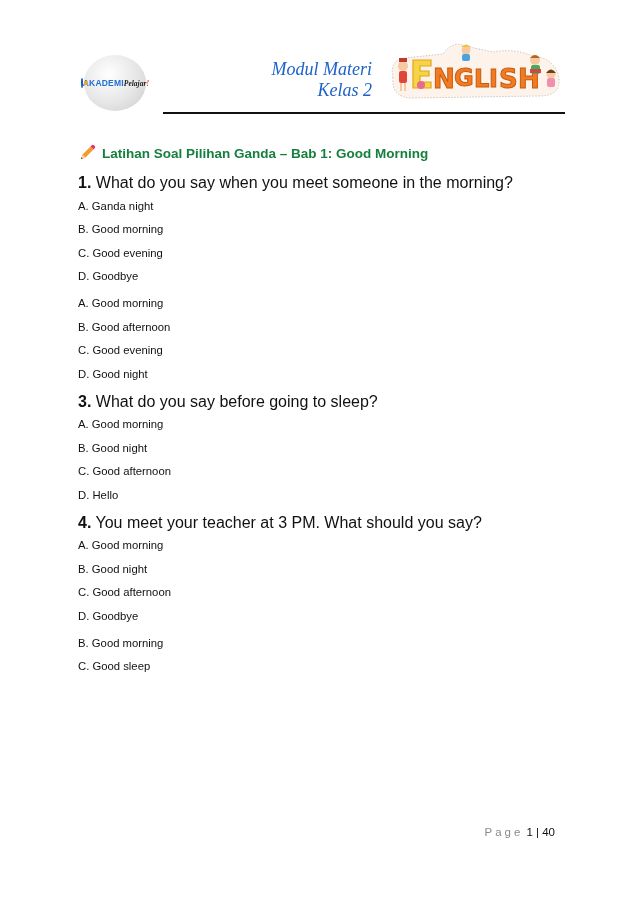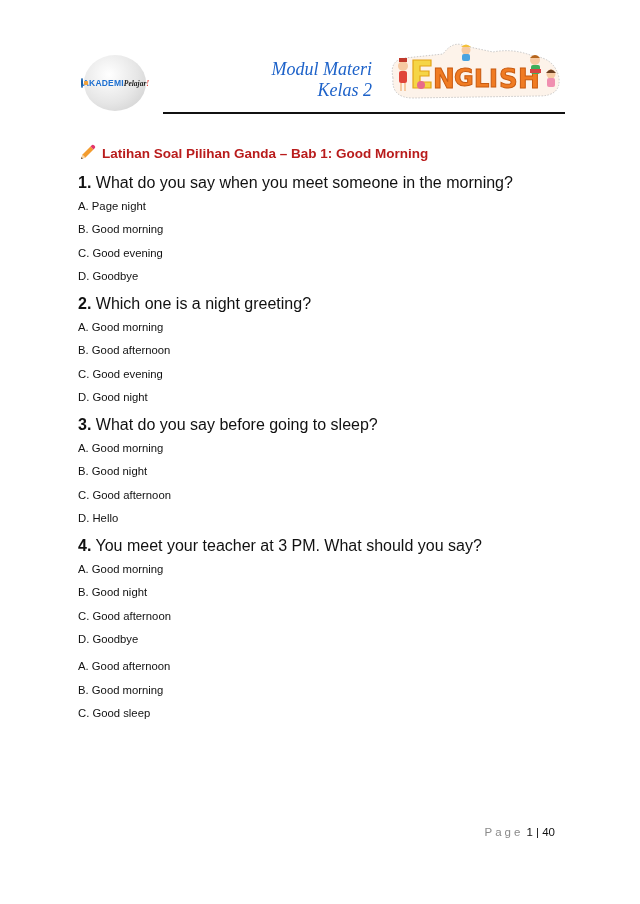"Latihan Soal Pilihan Ganda –" .section-title { color: #b91c1c -> #15803d }
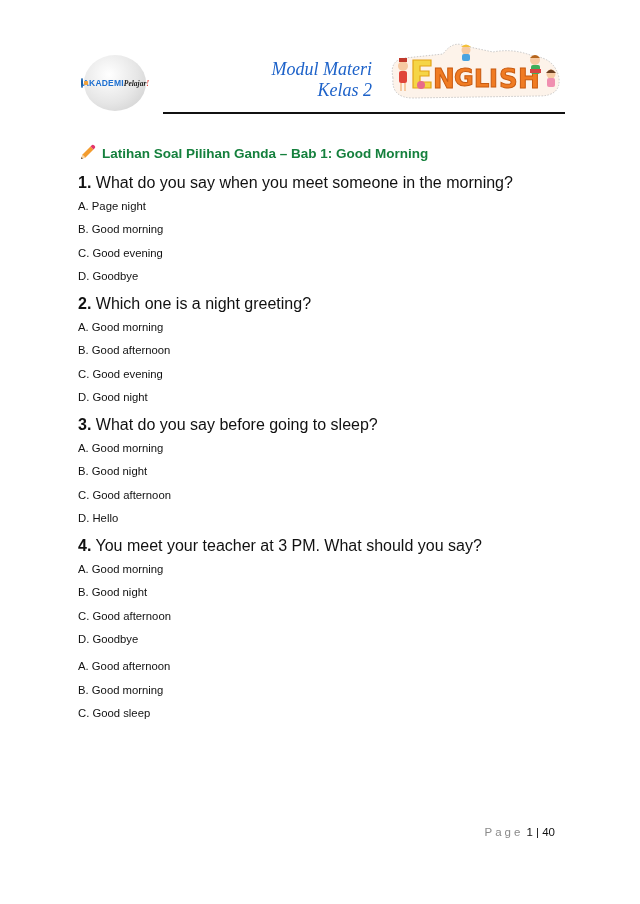"A. Page night" div.option { text: Page -> Ganda }
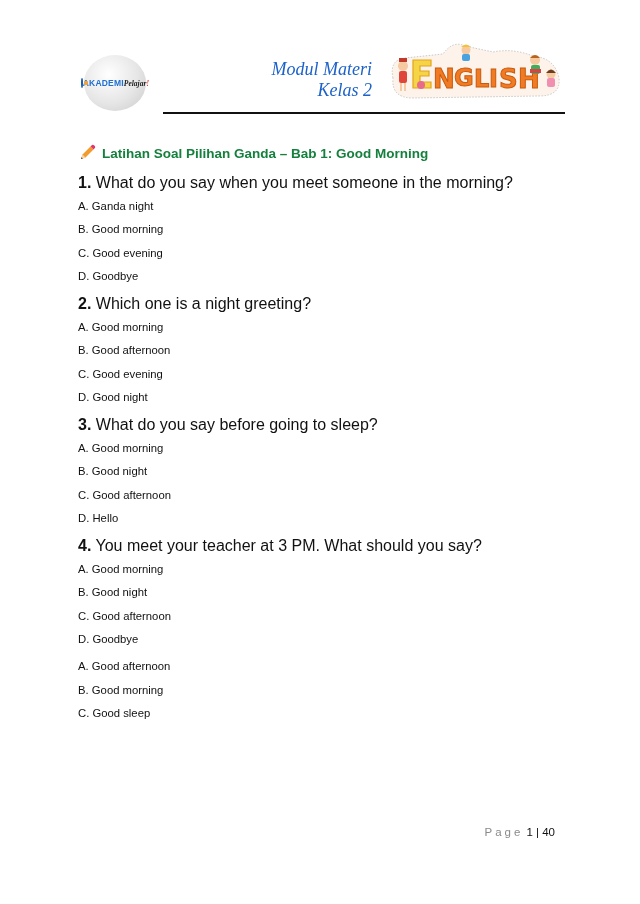"2. Which one is a" div.q-text { html: <div><span>2.</span><span> Which one is a night greeting?</span></div> -> none }
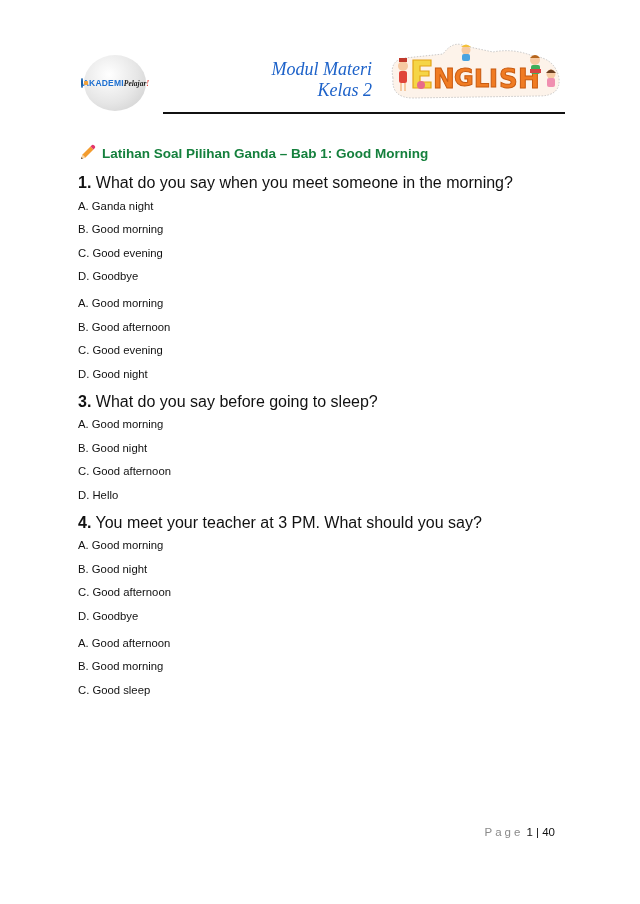"A. Good afternoon" div.option { html: <div>A. Good afternoon</div> -> none }
